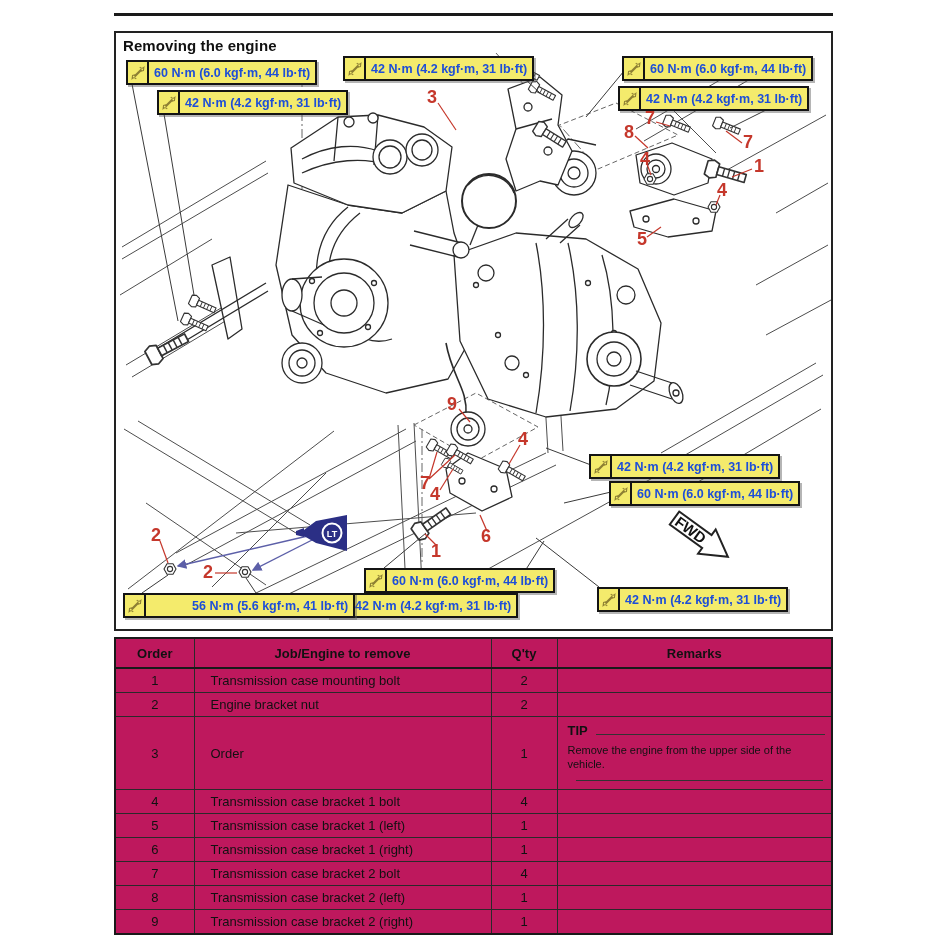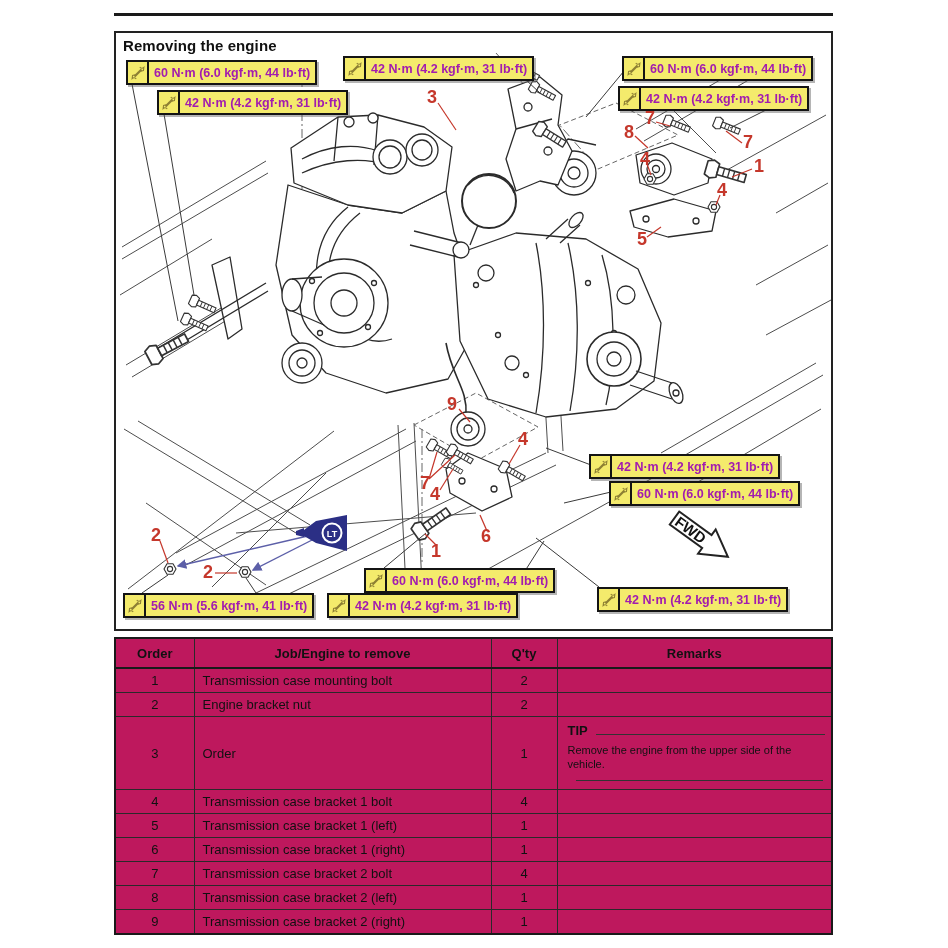"60 N·m (6.0 kgf·m, 44" .tl-tx { color: #a21caf -> #1d4ed8 }
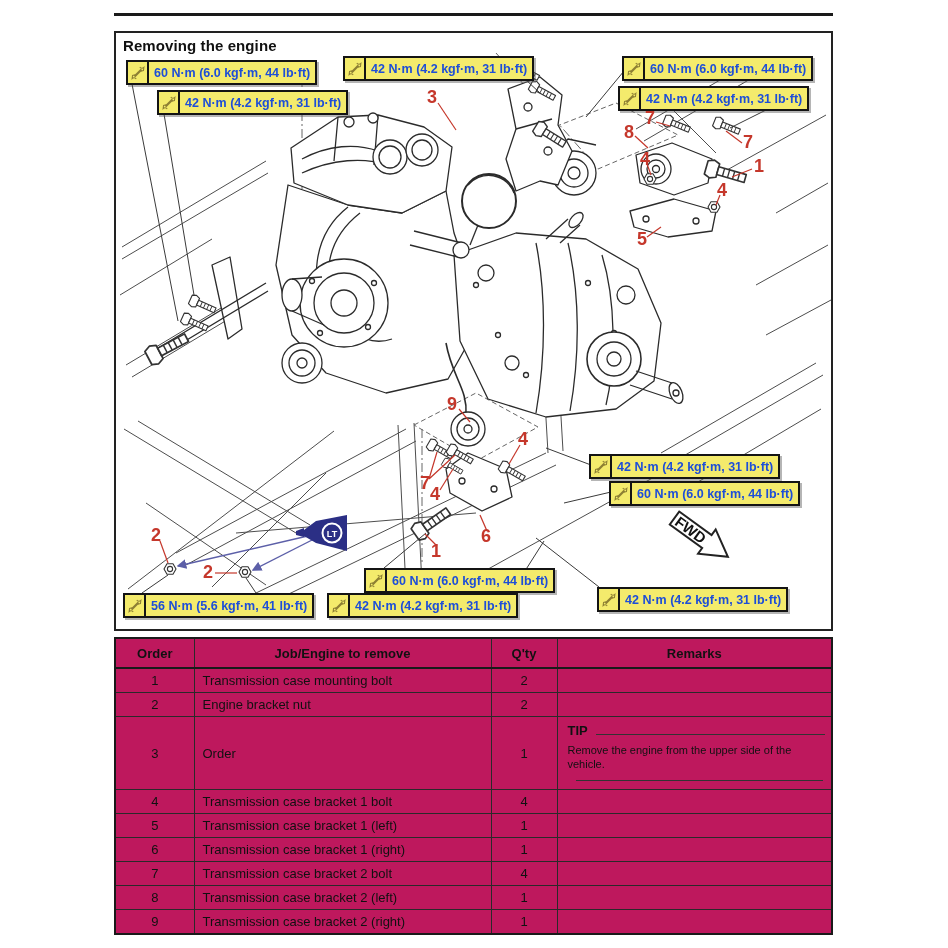"56 N·m (5.6 kgf·m, 41" div.tl { gap: none -> 41px }
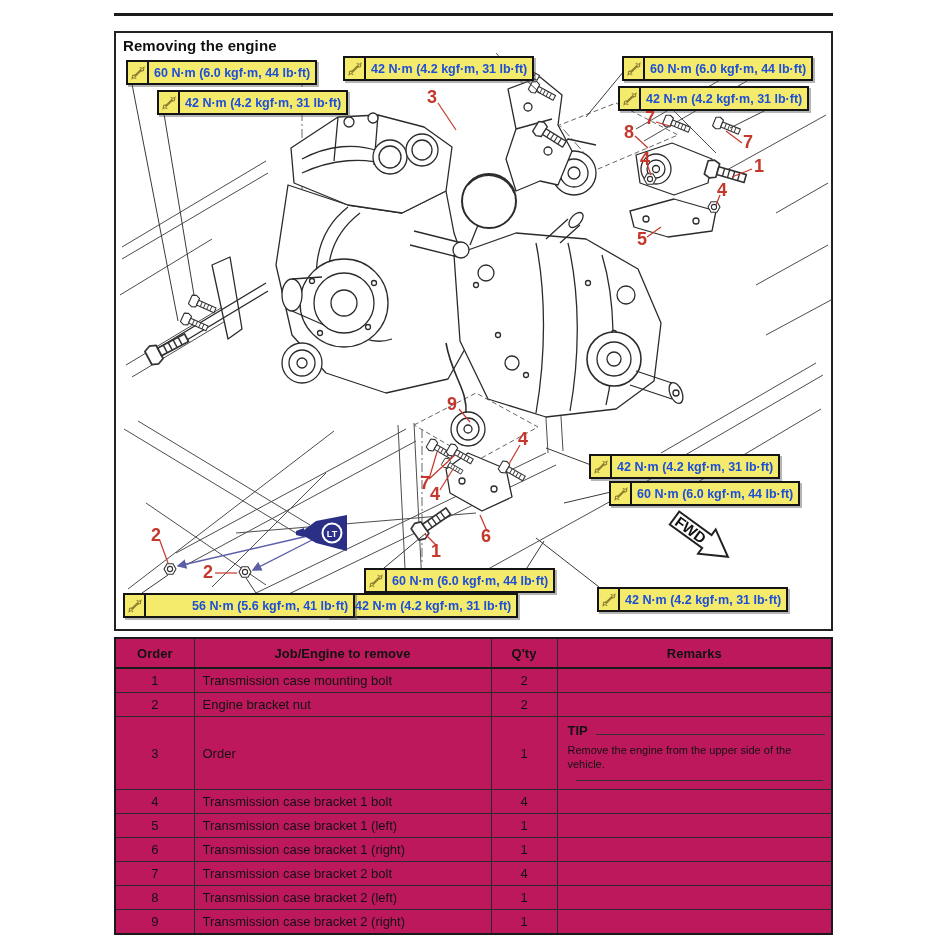"Transmission case mounting bolt" .cell-l { padding: 1px 8px -> 1px 16px }
